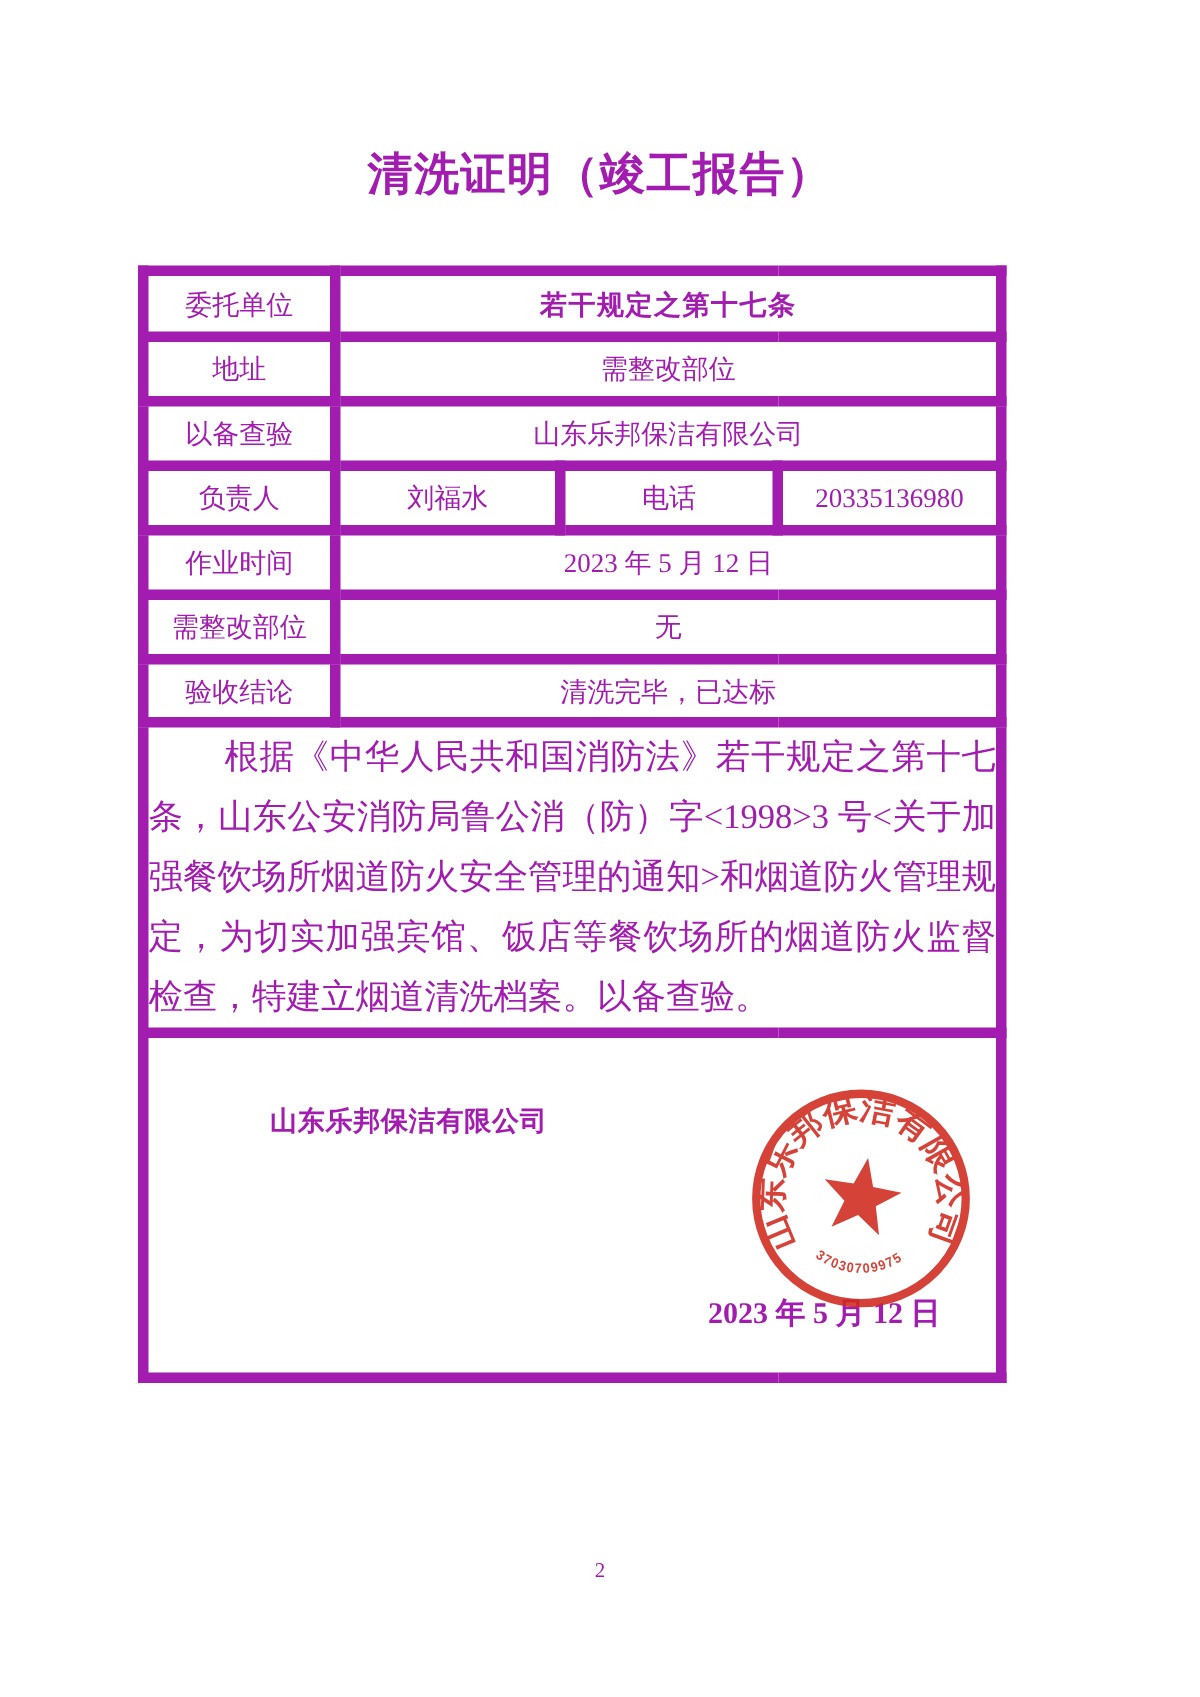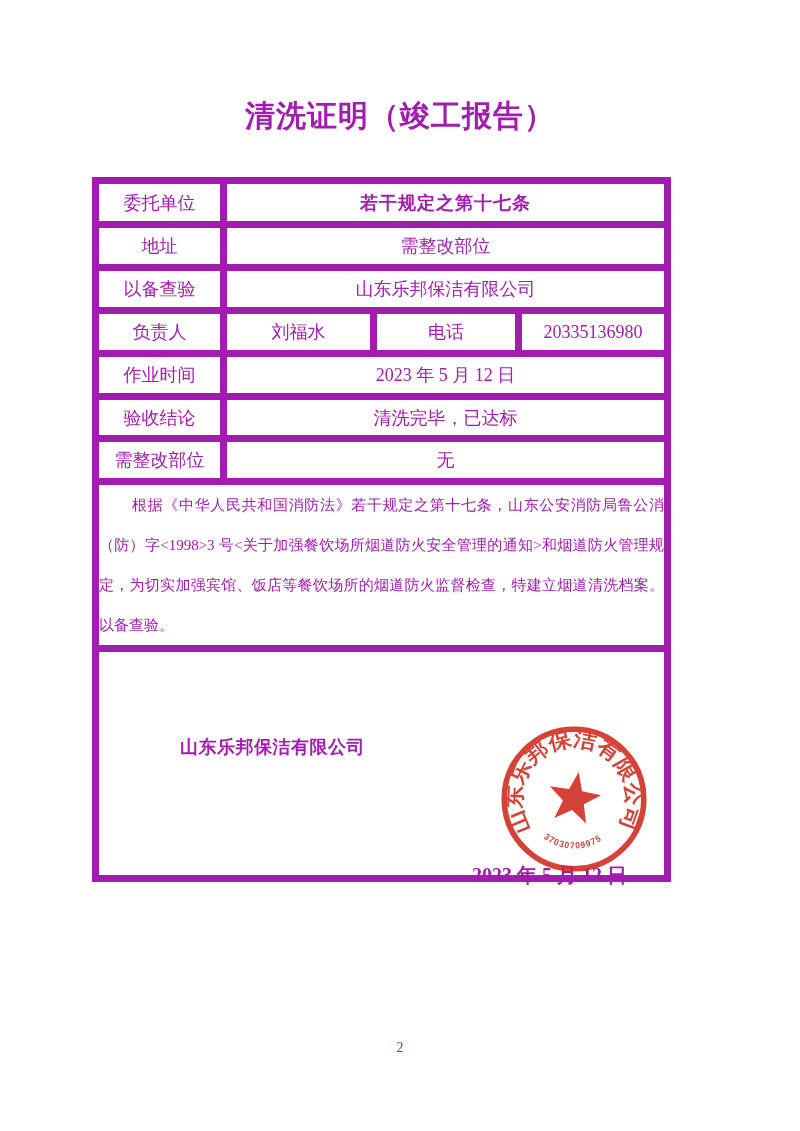"验收结论" tr { order: before "需整改部位" -> after "需整改部位" }
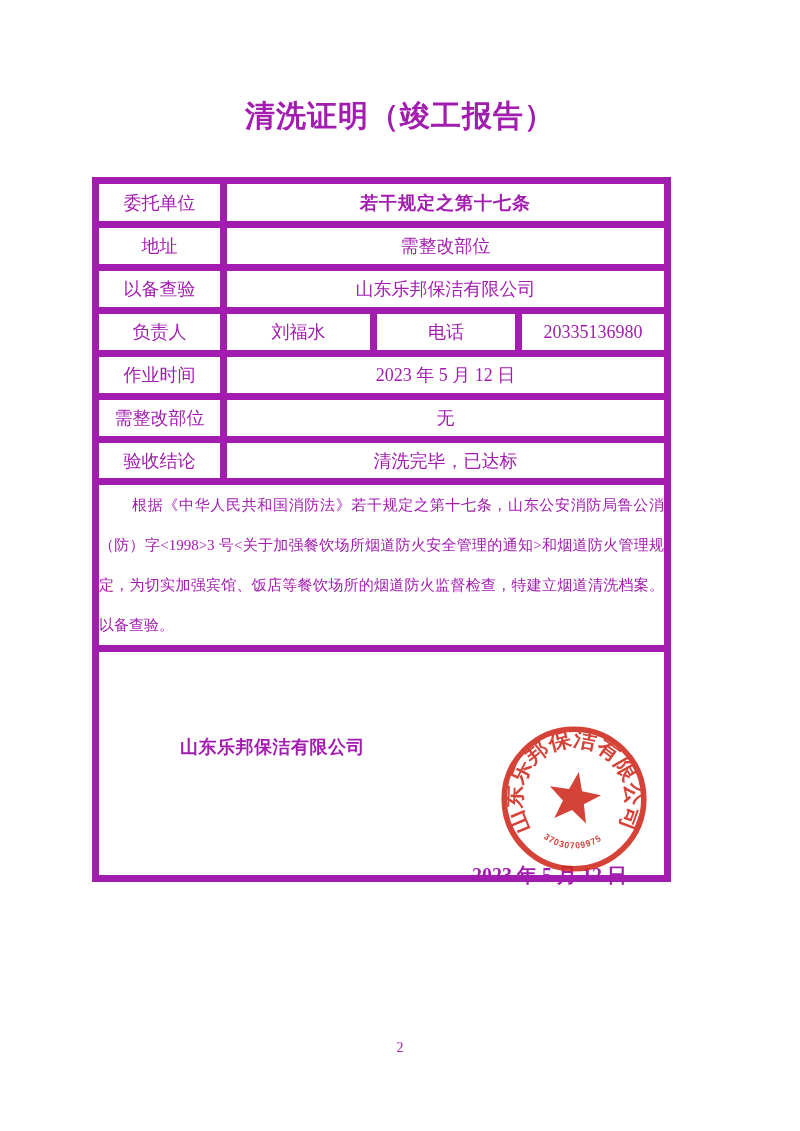"根据《中华人民共和国消防法》若干规定之第十七条，山东公安消防局鲁公消（防）字<1" .notice-text { font-size: 15px -> 23px }
